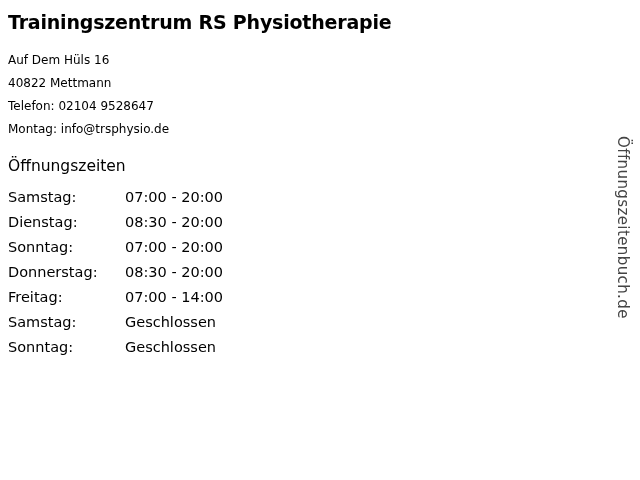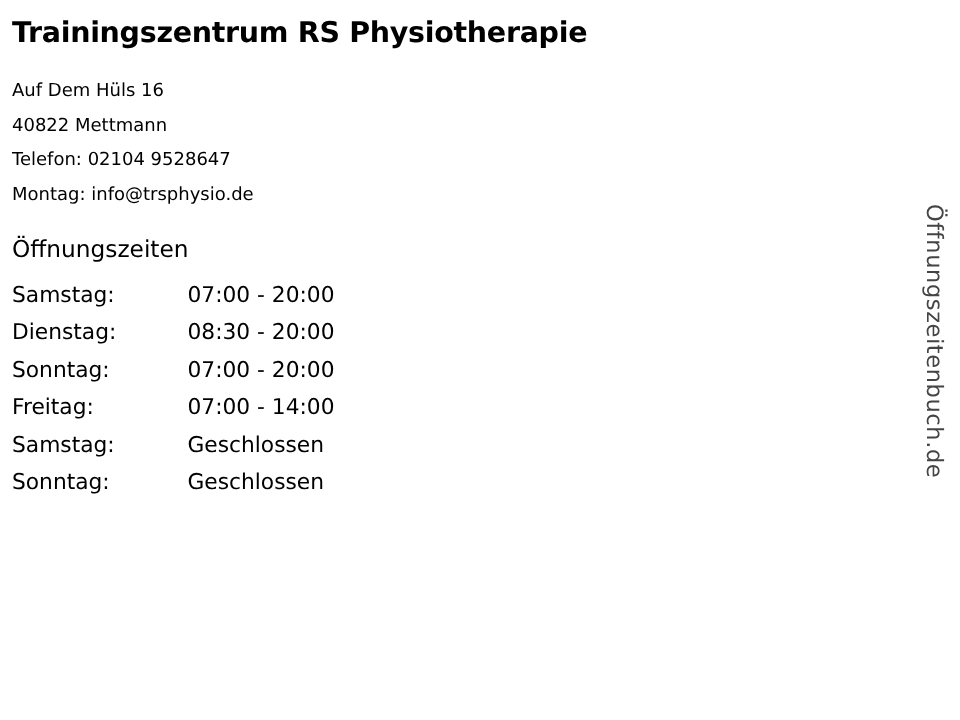"Donnerstag:" tr { html: none -> <tr> <td>Donnerstag:</td> <td>08:30 - 20:00</td> </tr> }
